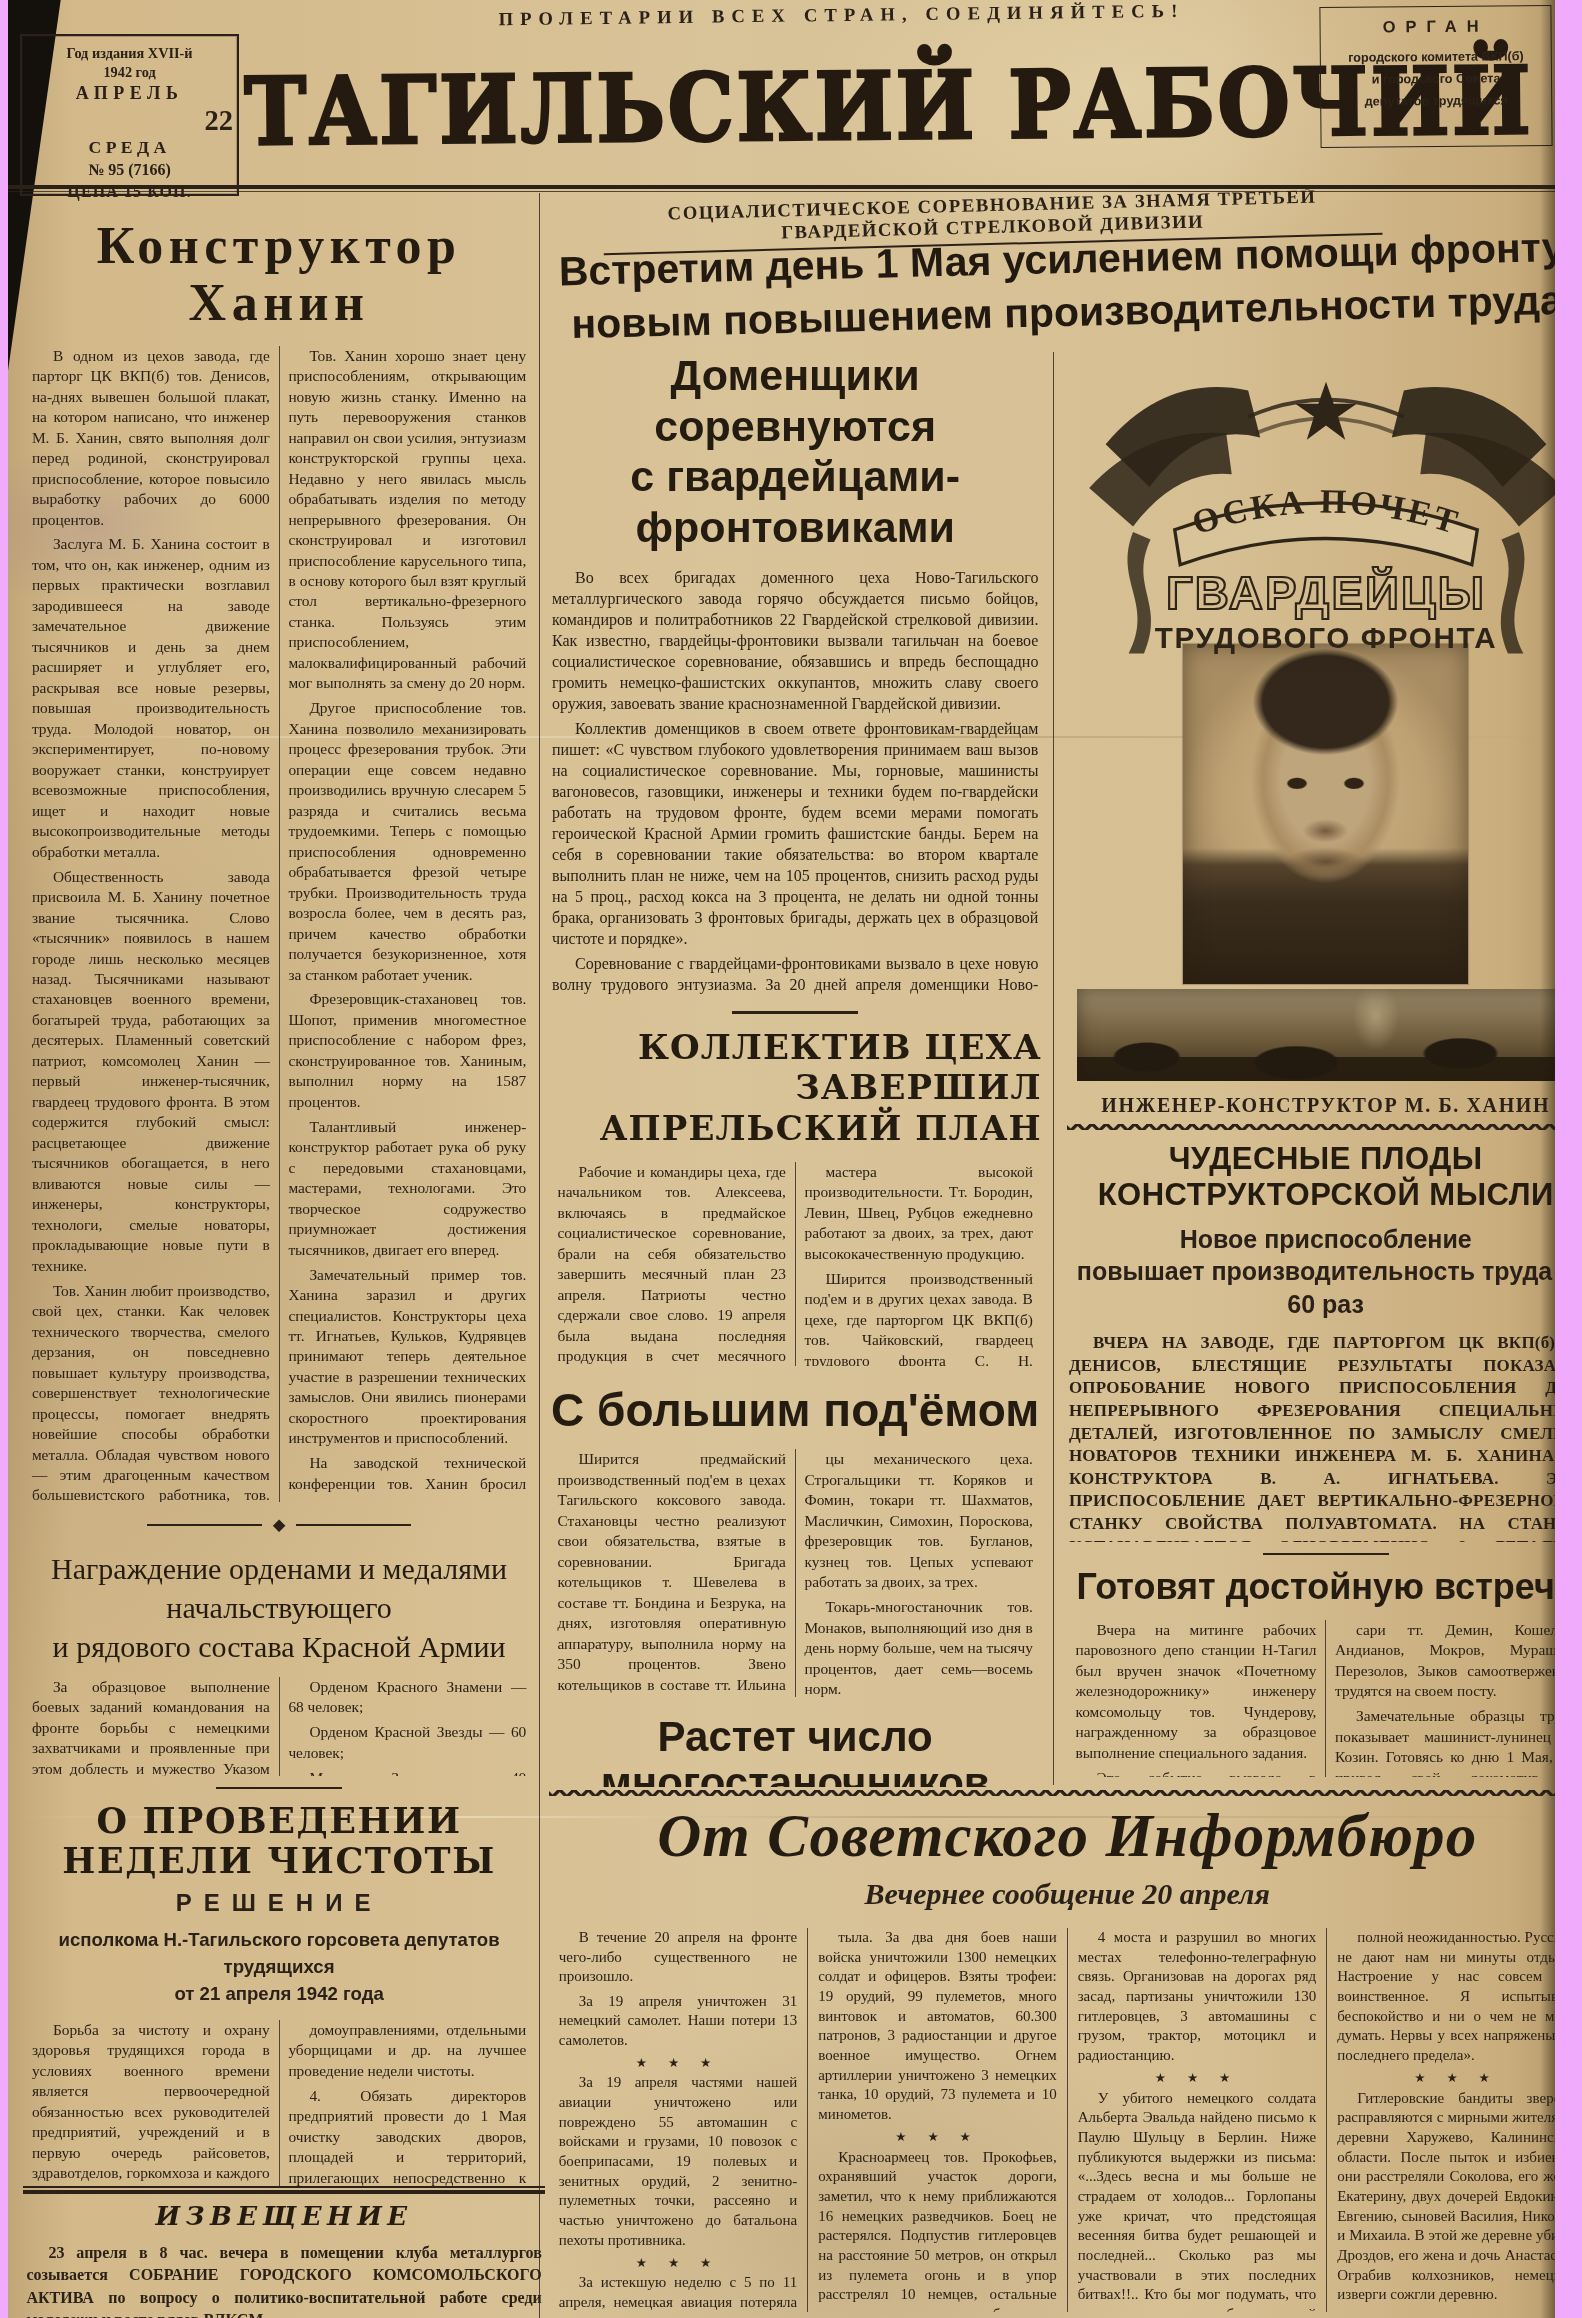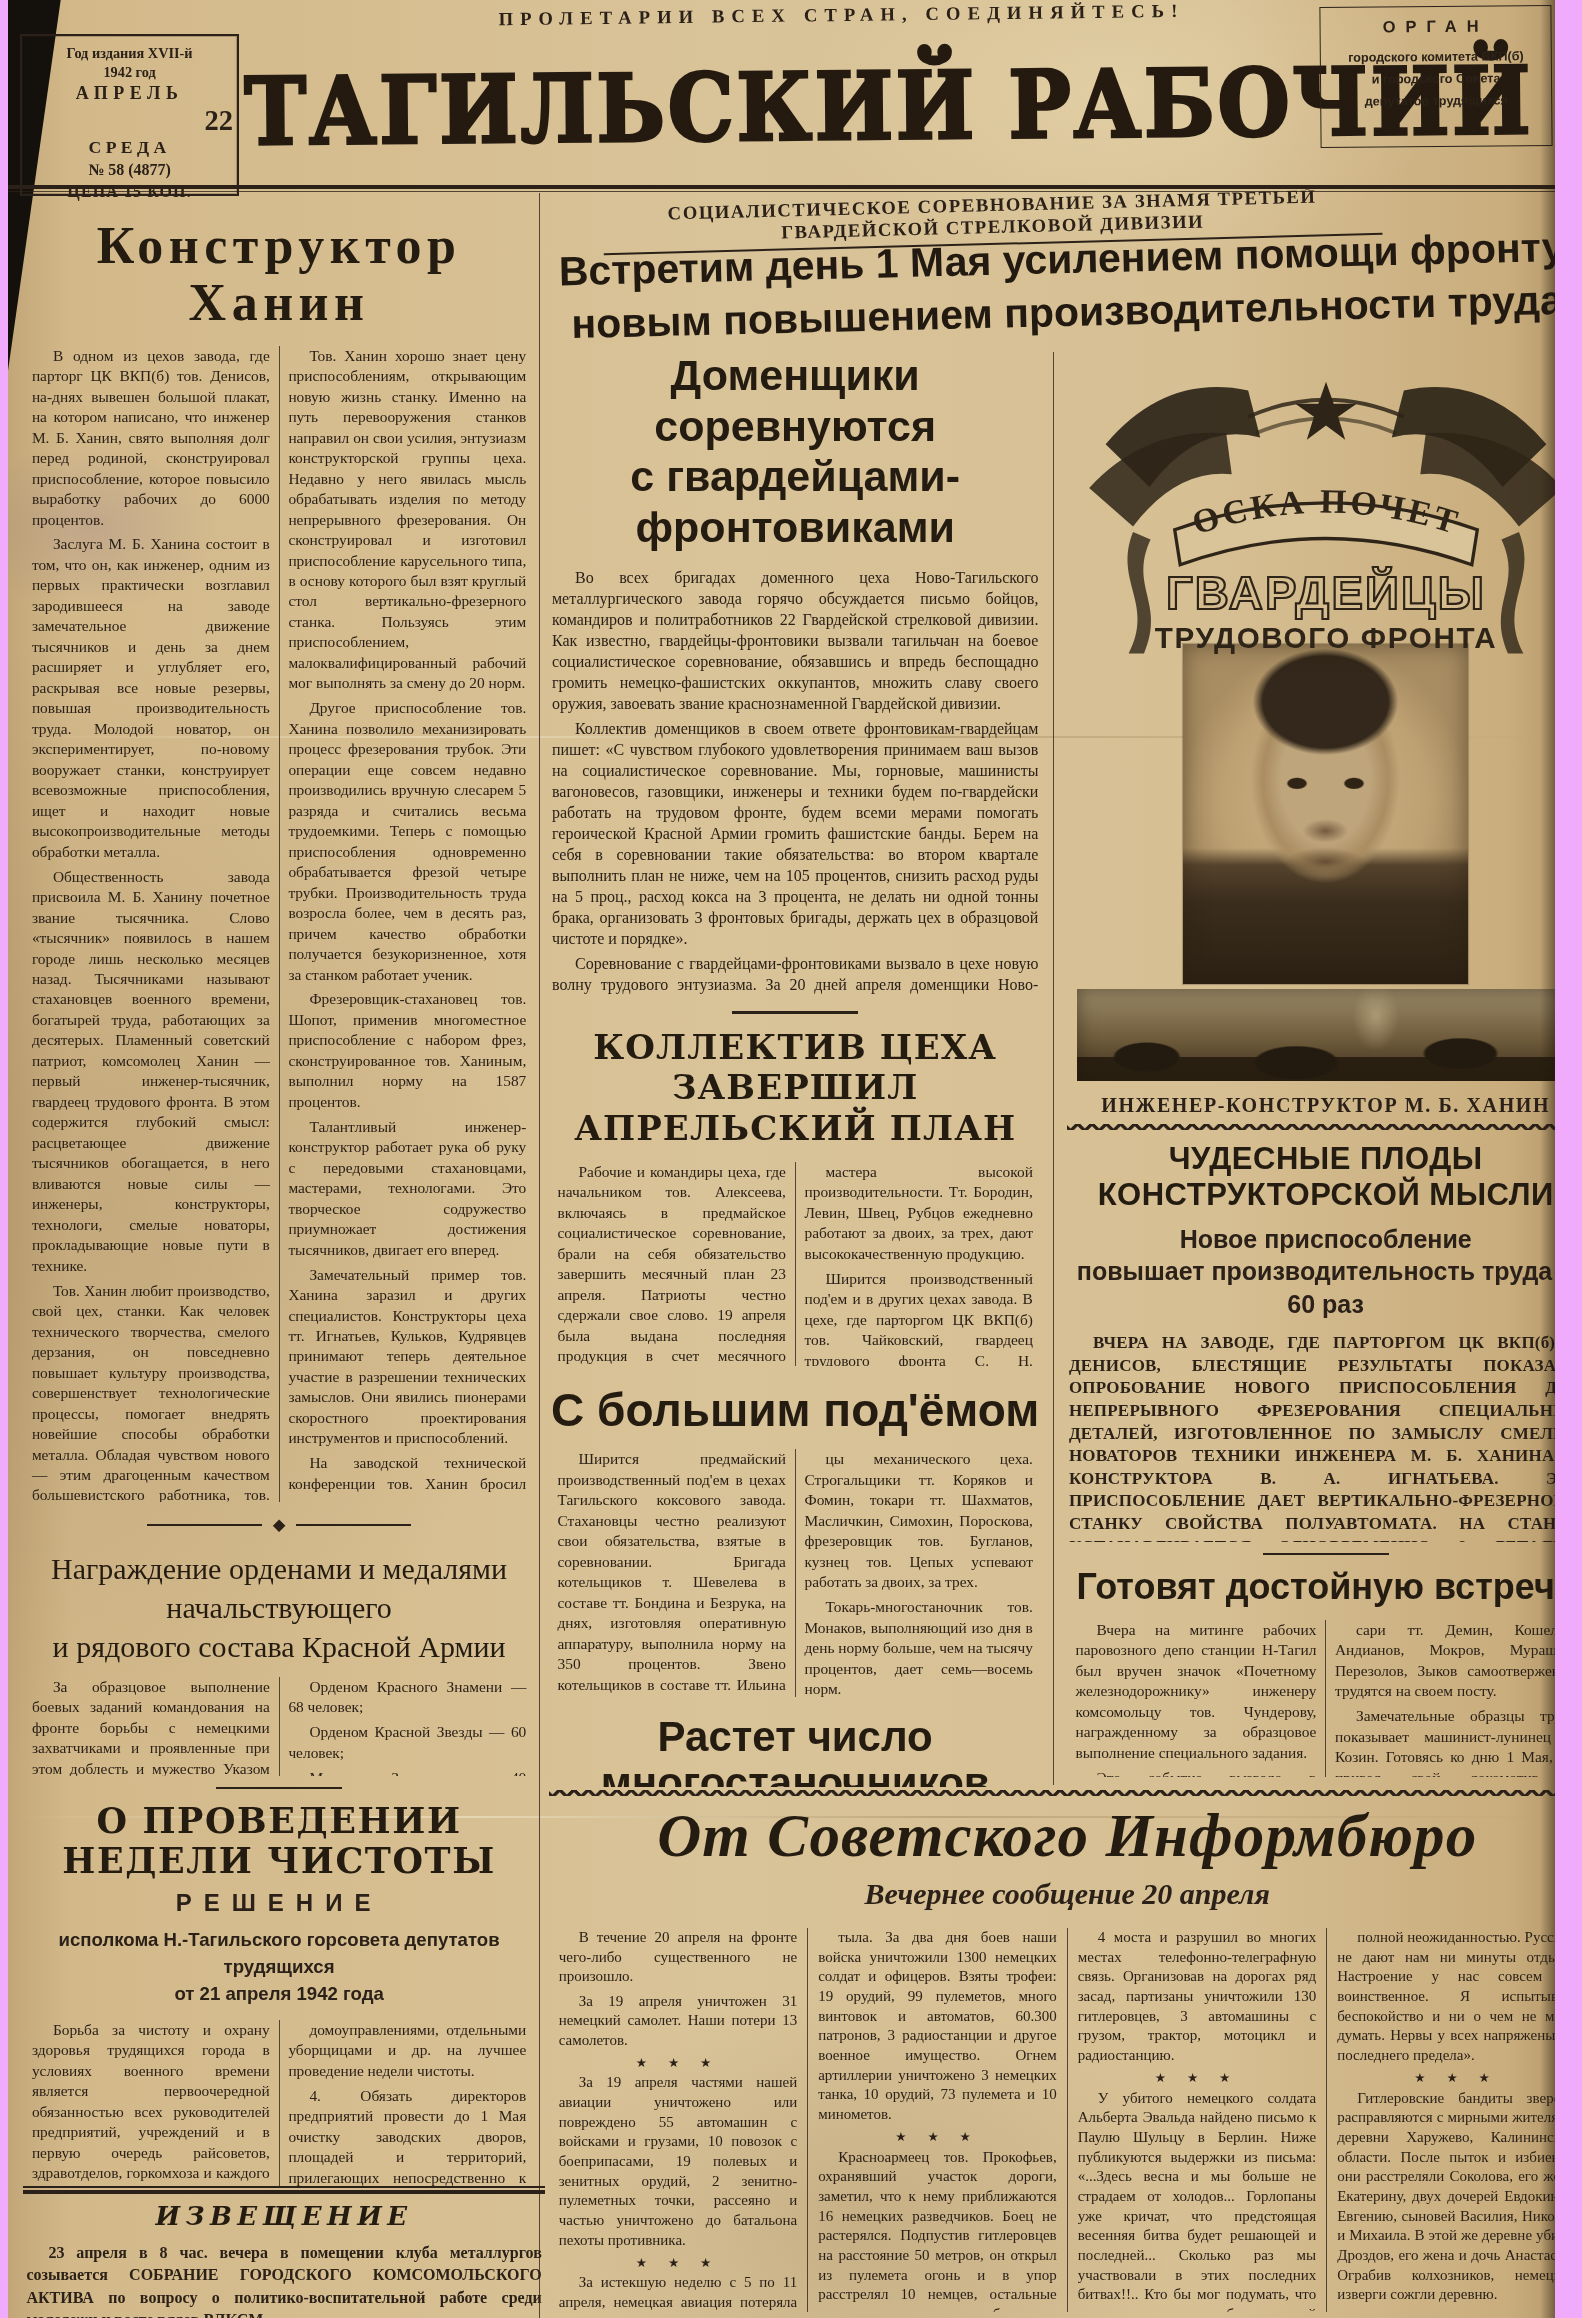"№ 58 (4877)" div.ib-number { text: 58 (4877 -> 95 (7166 }
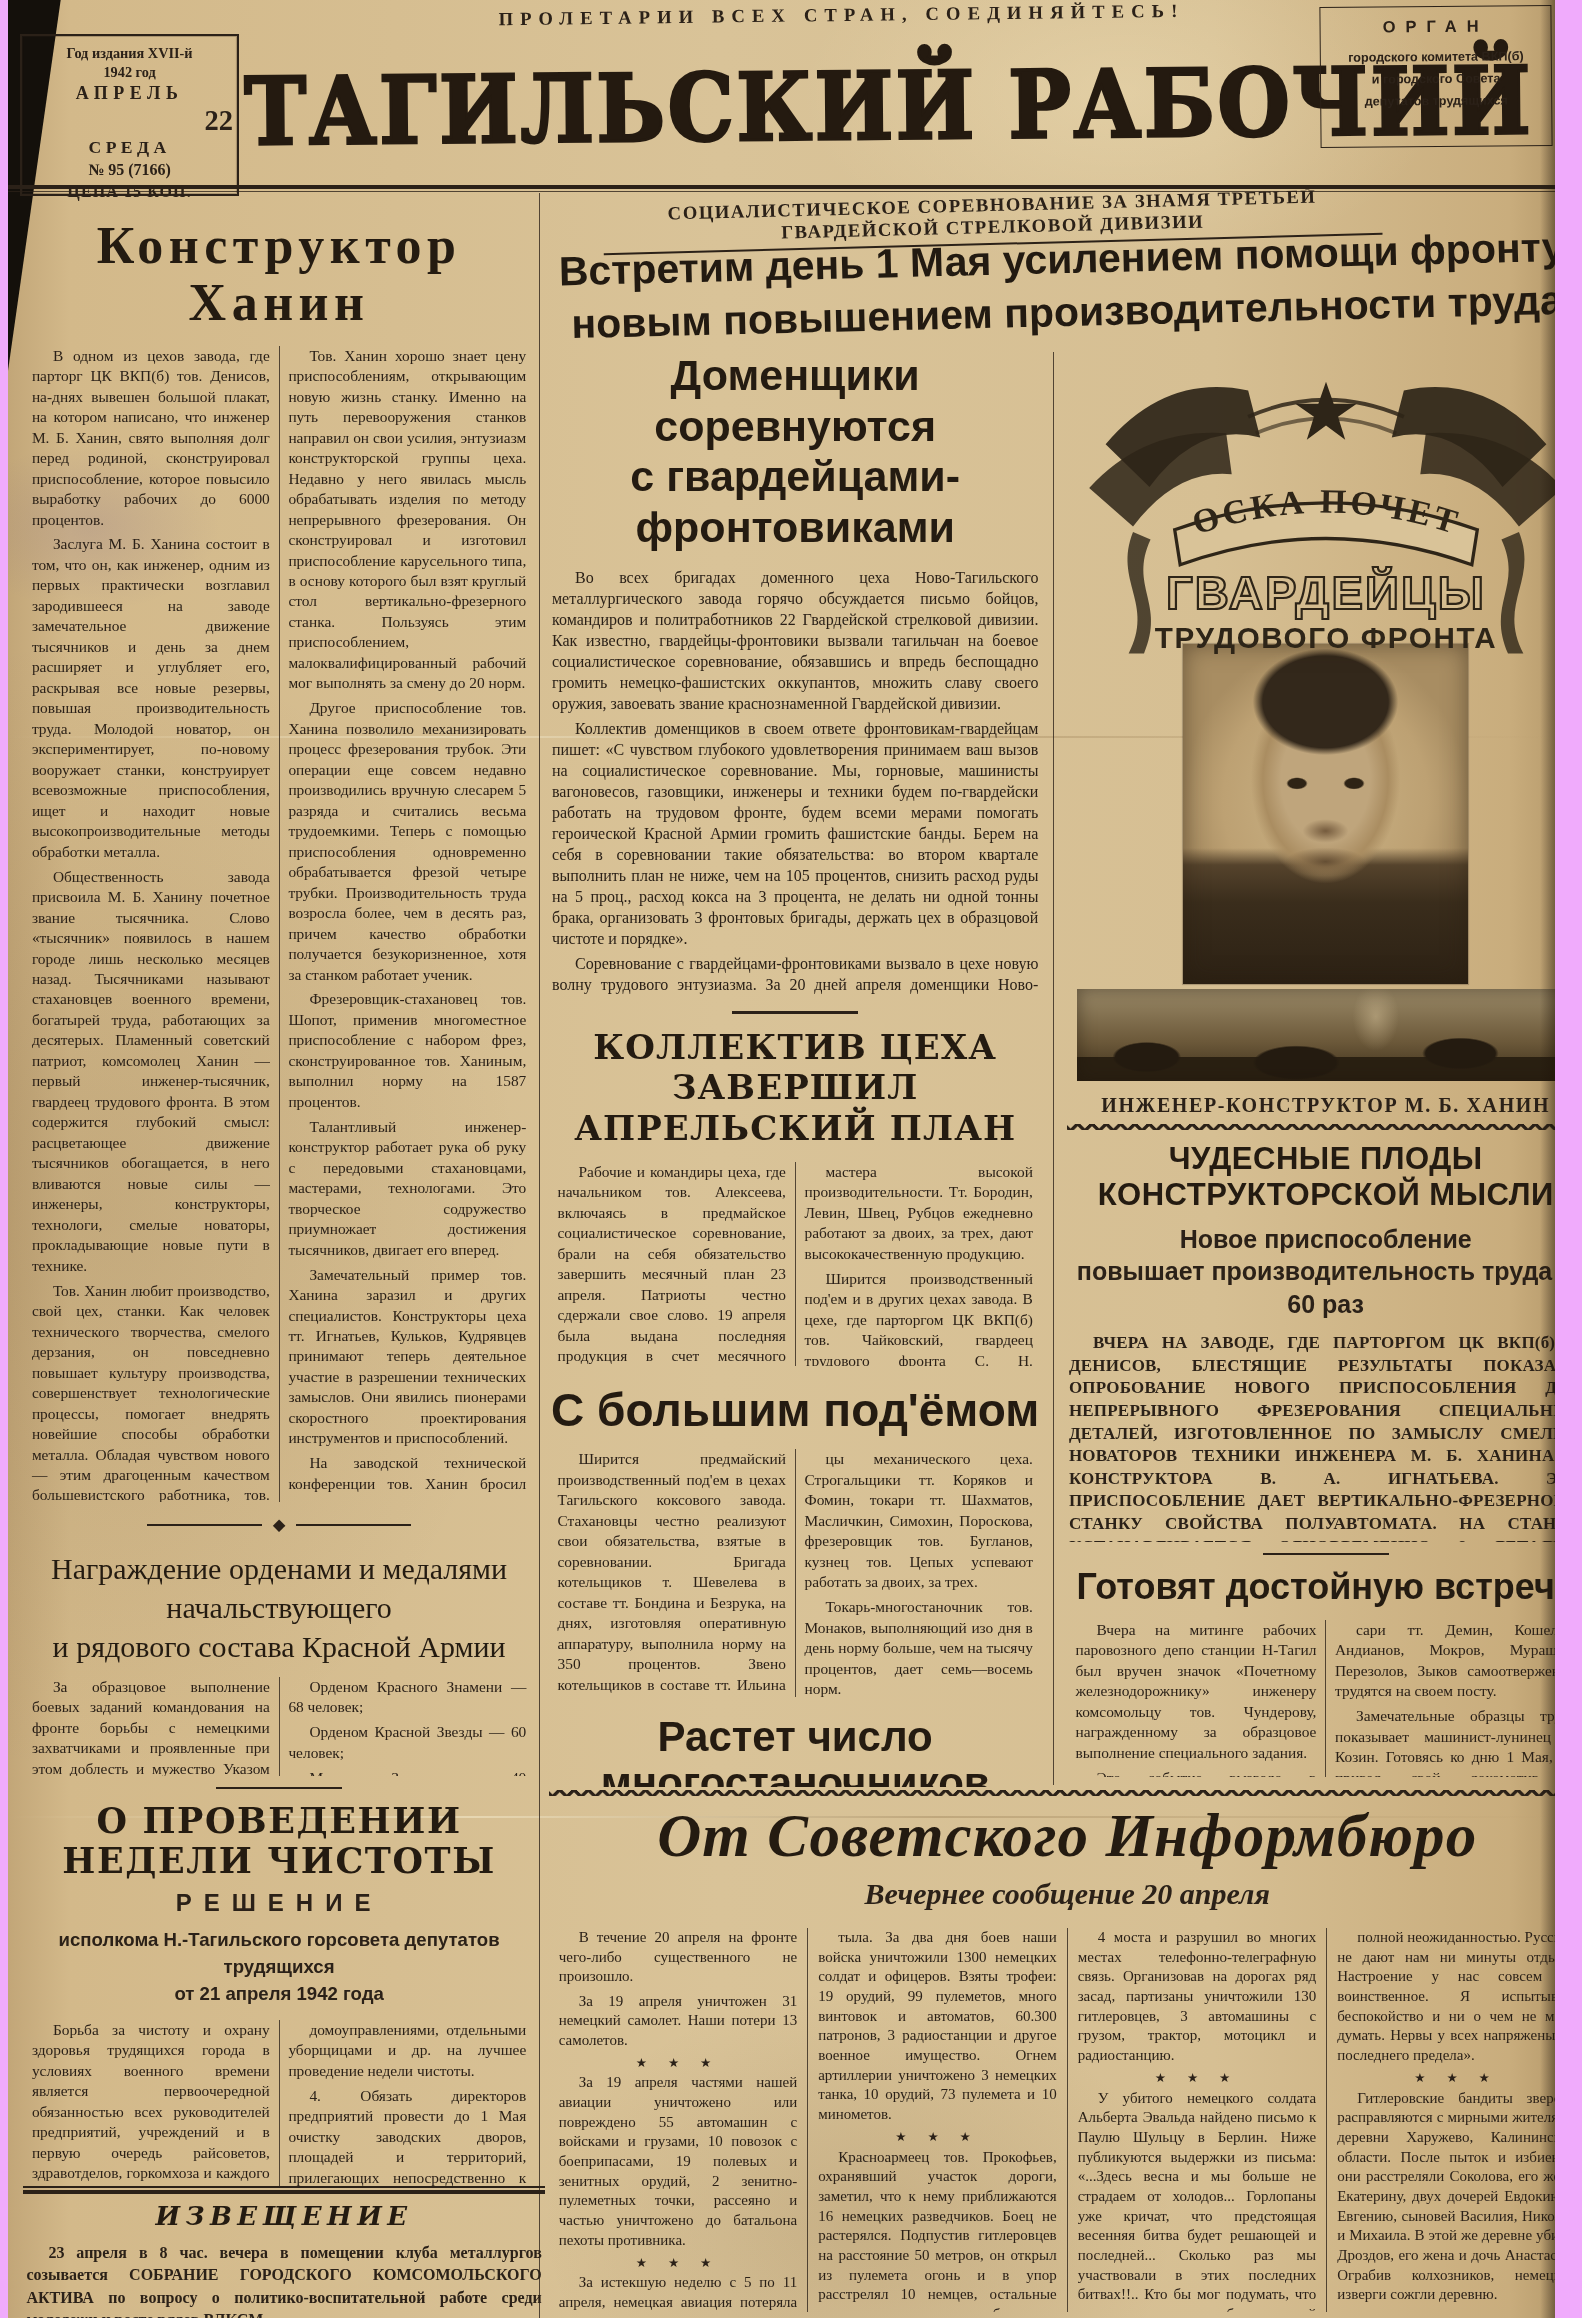"КОЛЛЕКТИВ ЦЕХА ЗАВЕРШИЛ" .t-kollektiv { text-align: center -> right }
